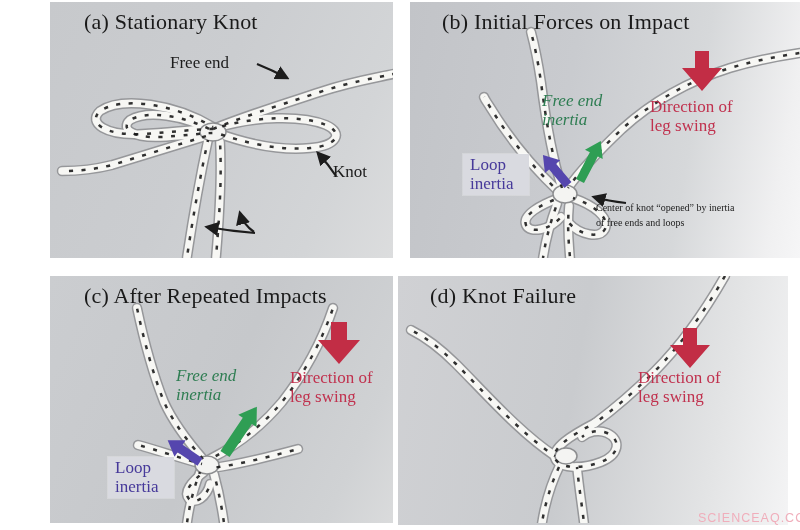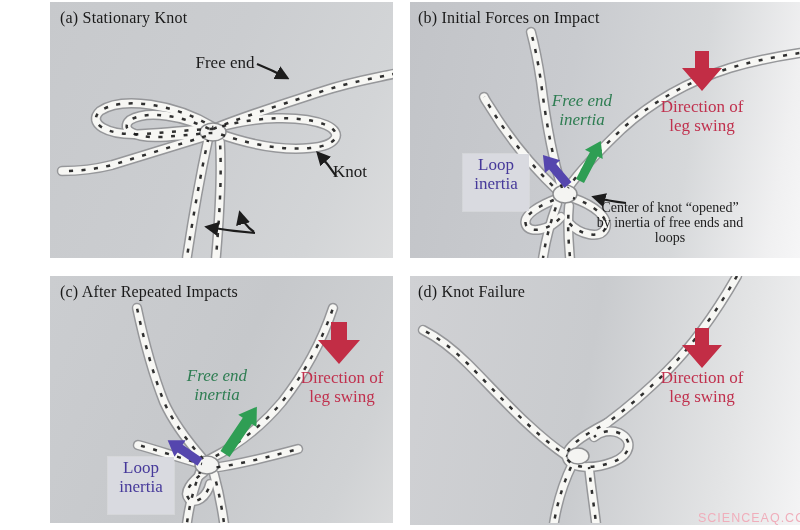"(a) Stationary Knot" .panel-title { font-size: 16px -> 22px; margin-left: none -> 24px }
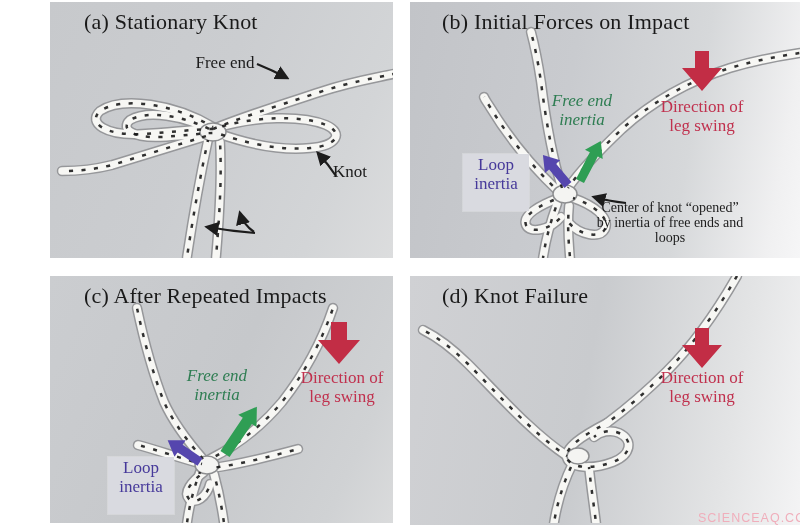"Free end" .lbl { text-align: center -> left }
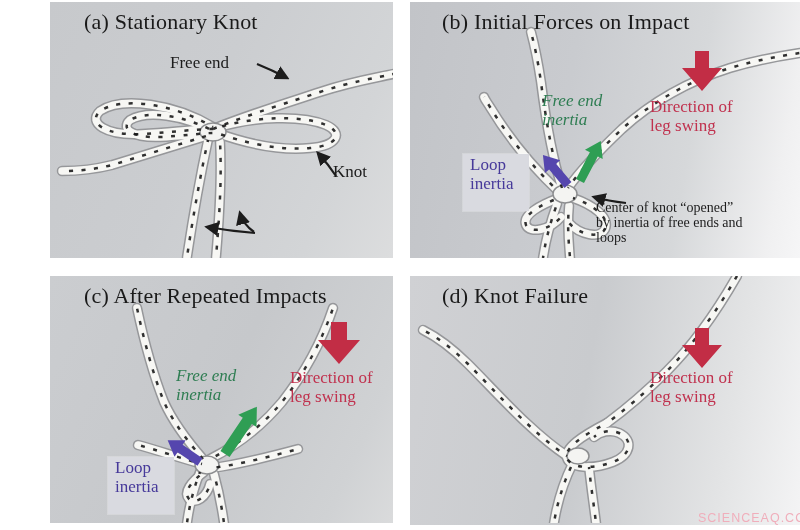"Loop inertia" .box { padding: 1px 7px 18px 7px -> 1px 7px 2px 7px }
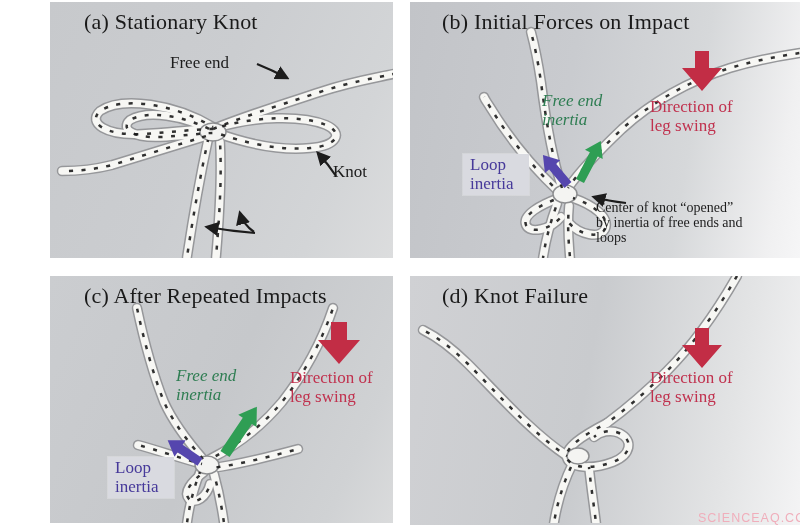"Center of knot “opened” by" .small-lbl { font-size: 14px -> 10px }
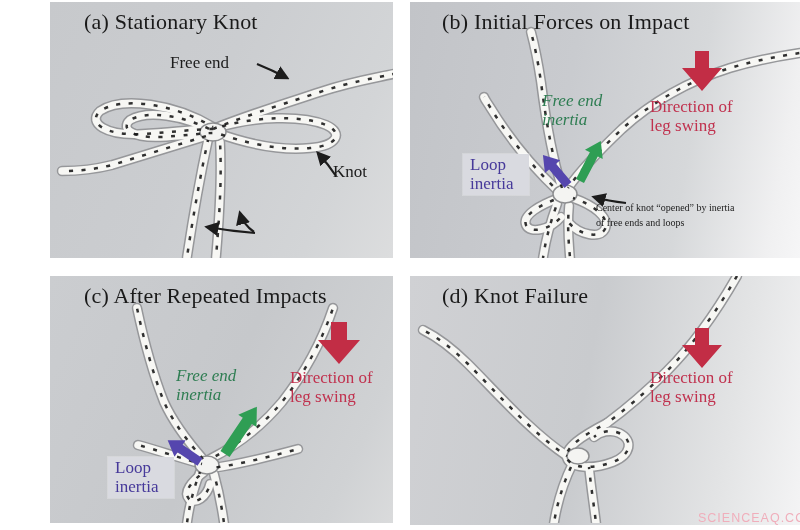"(d) Knot Failure" .panel-d { left: 410px -> 398px }
